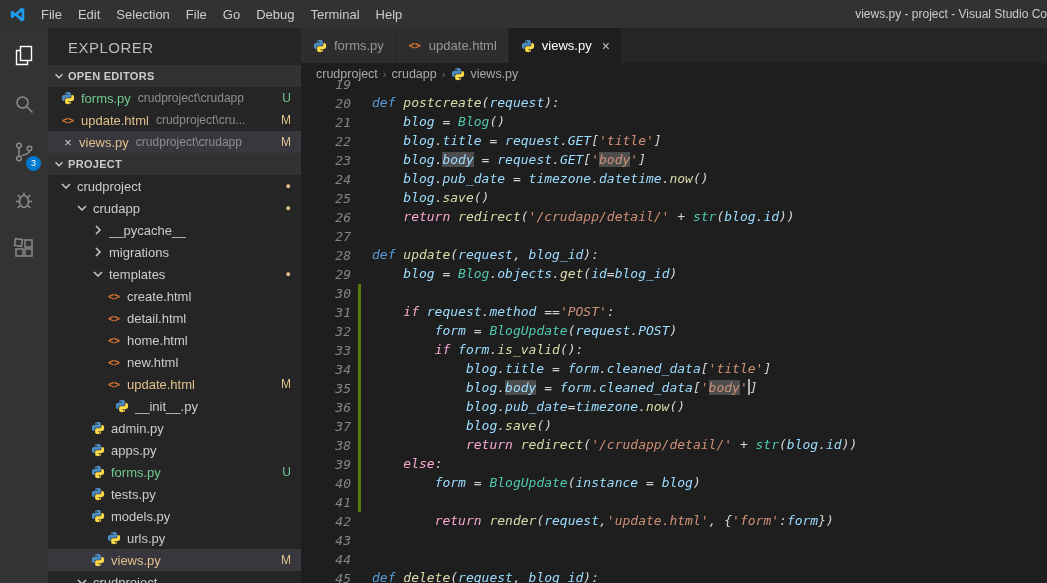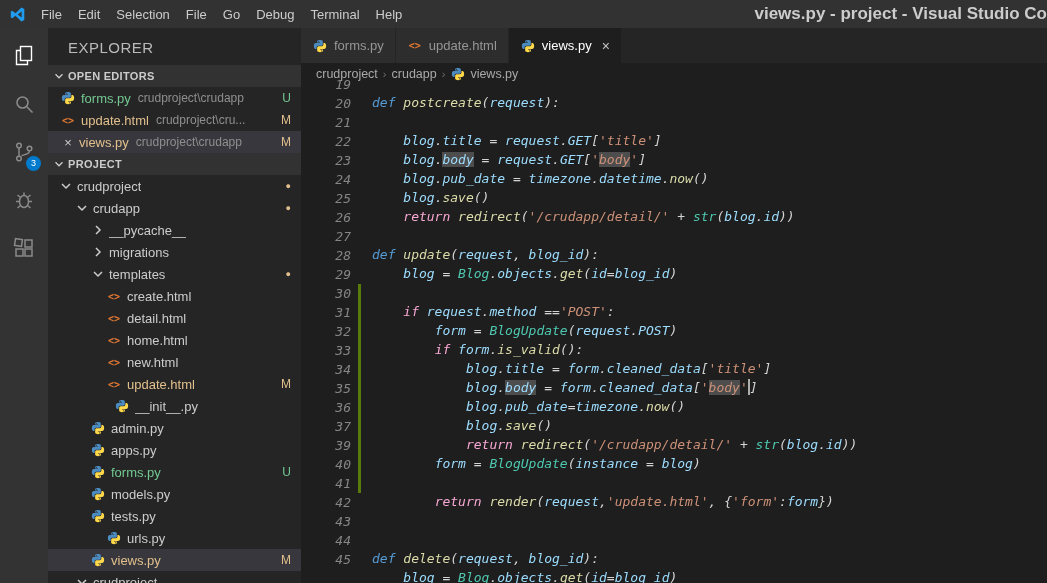"views.py - project - Visual" .window-title { font-size: 17px -> 12px; font-weight: bold -> none }
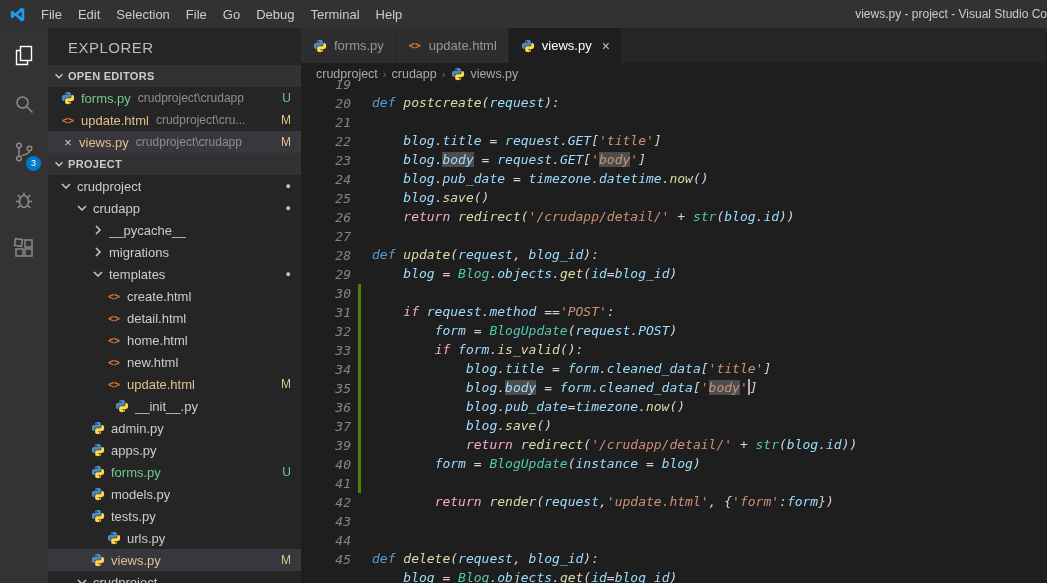"blog = Blog()" div.ltext { html: none -> <div><span> </span><span>blog</span><span> = </span><span>Blog</span><span>()</span></div> }
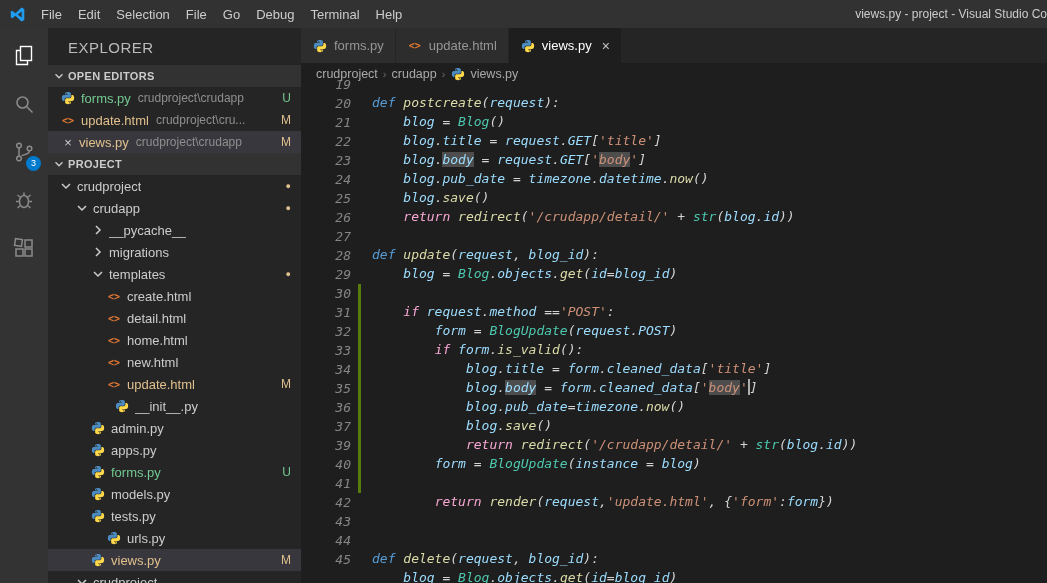"38" div.code-line { html: none -> <div><div>38</div><div></div><div><span> </span><span>else</span><span>:</span></div></div> }
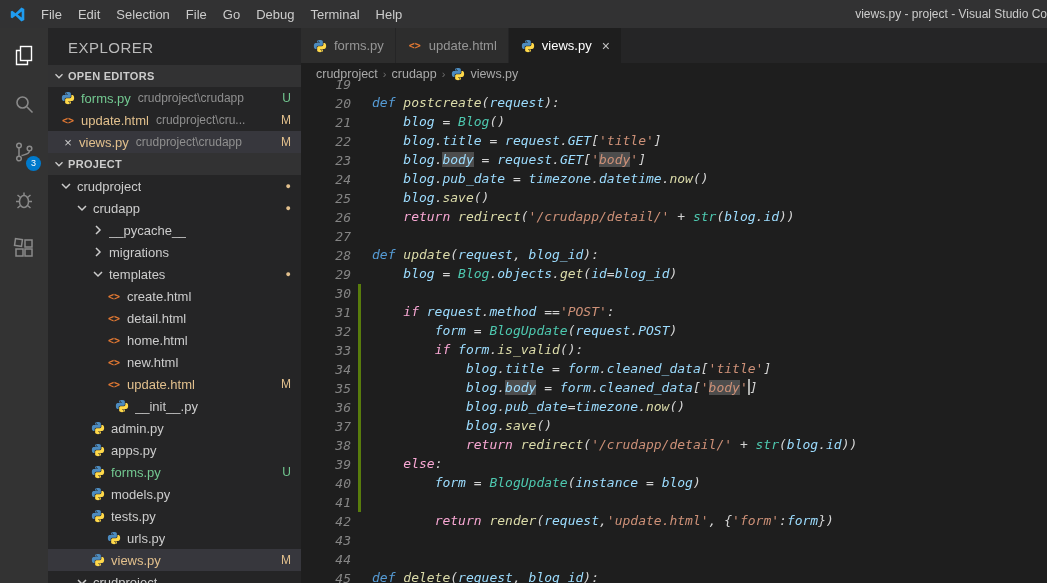"models.py" div.row { order: before "tests.py" -> after "tests.py" }
